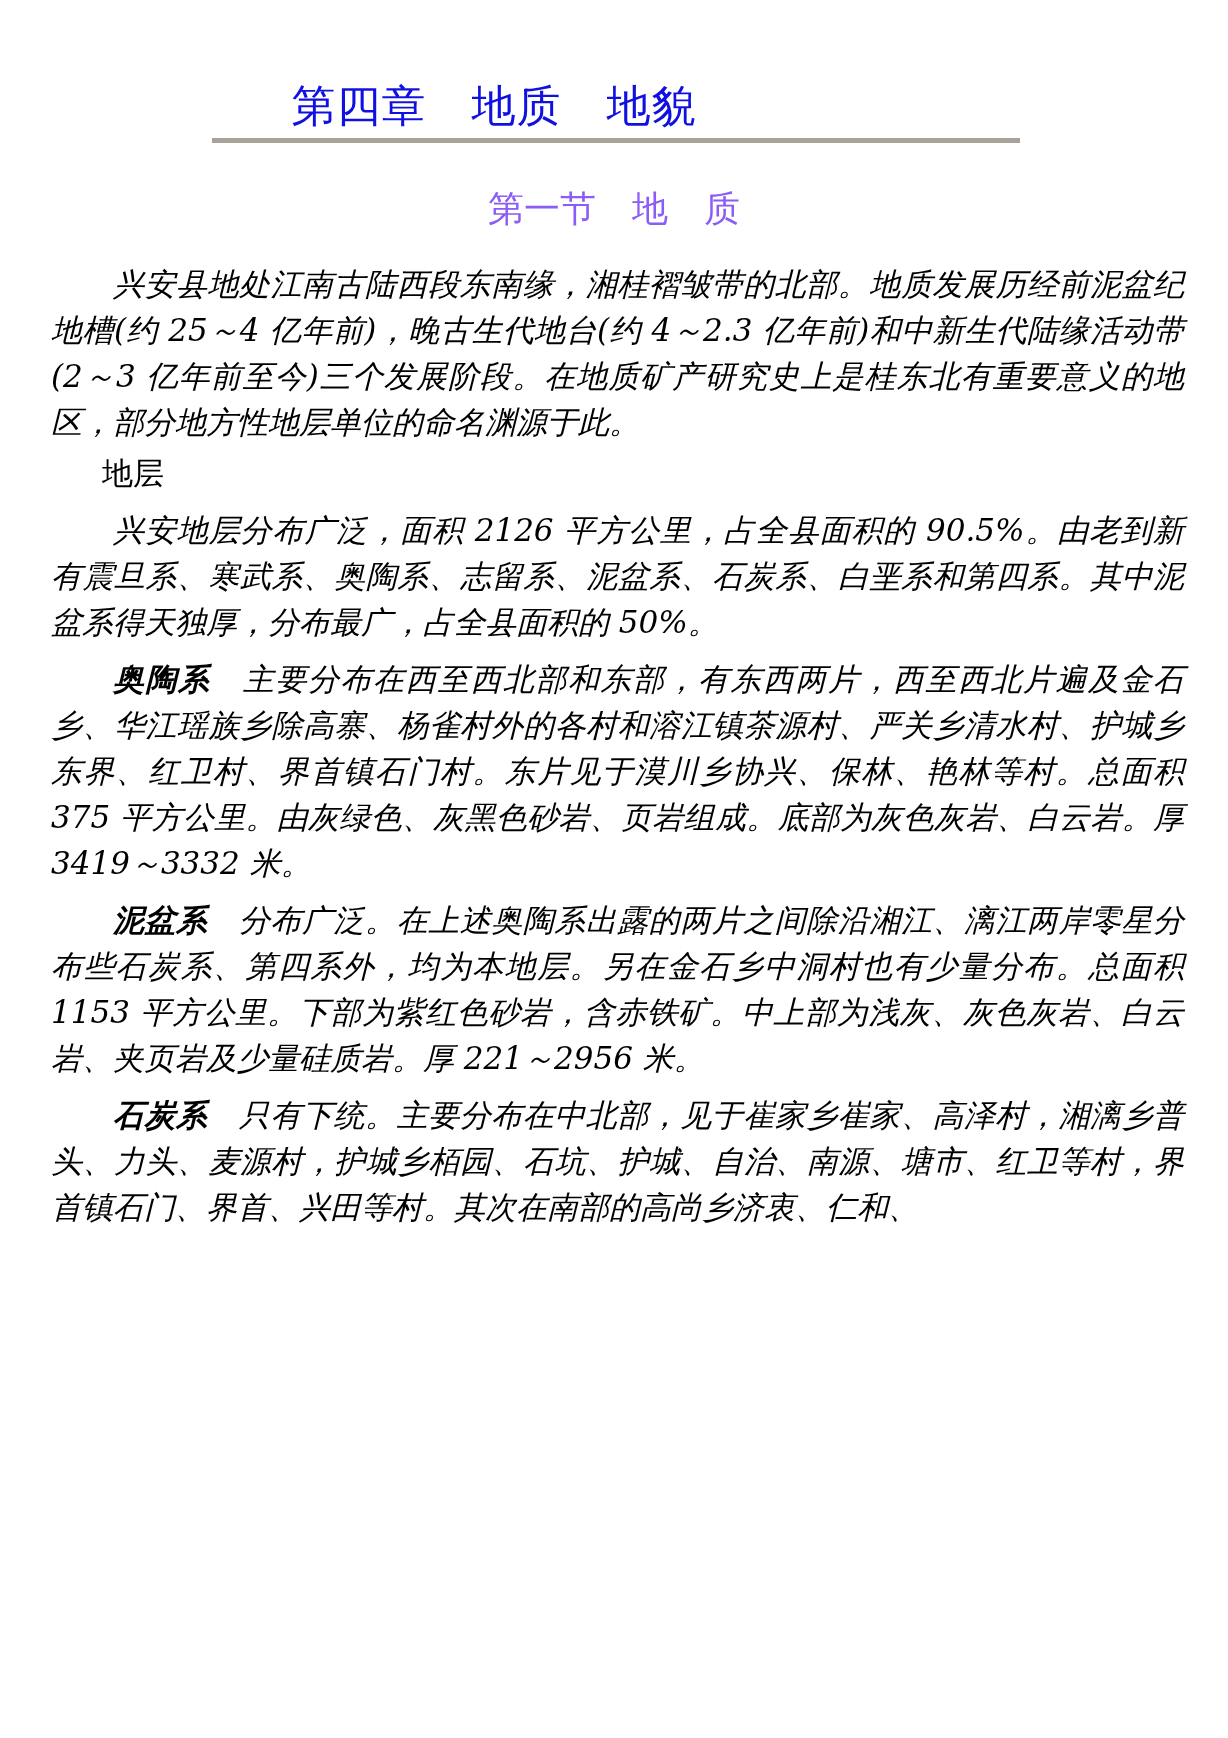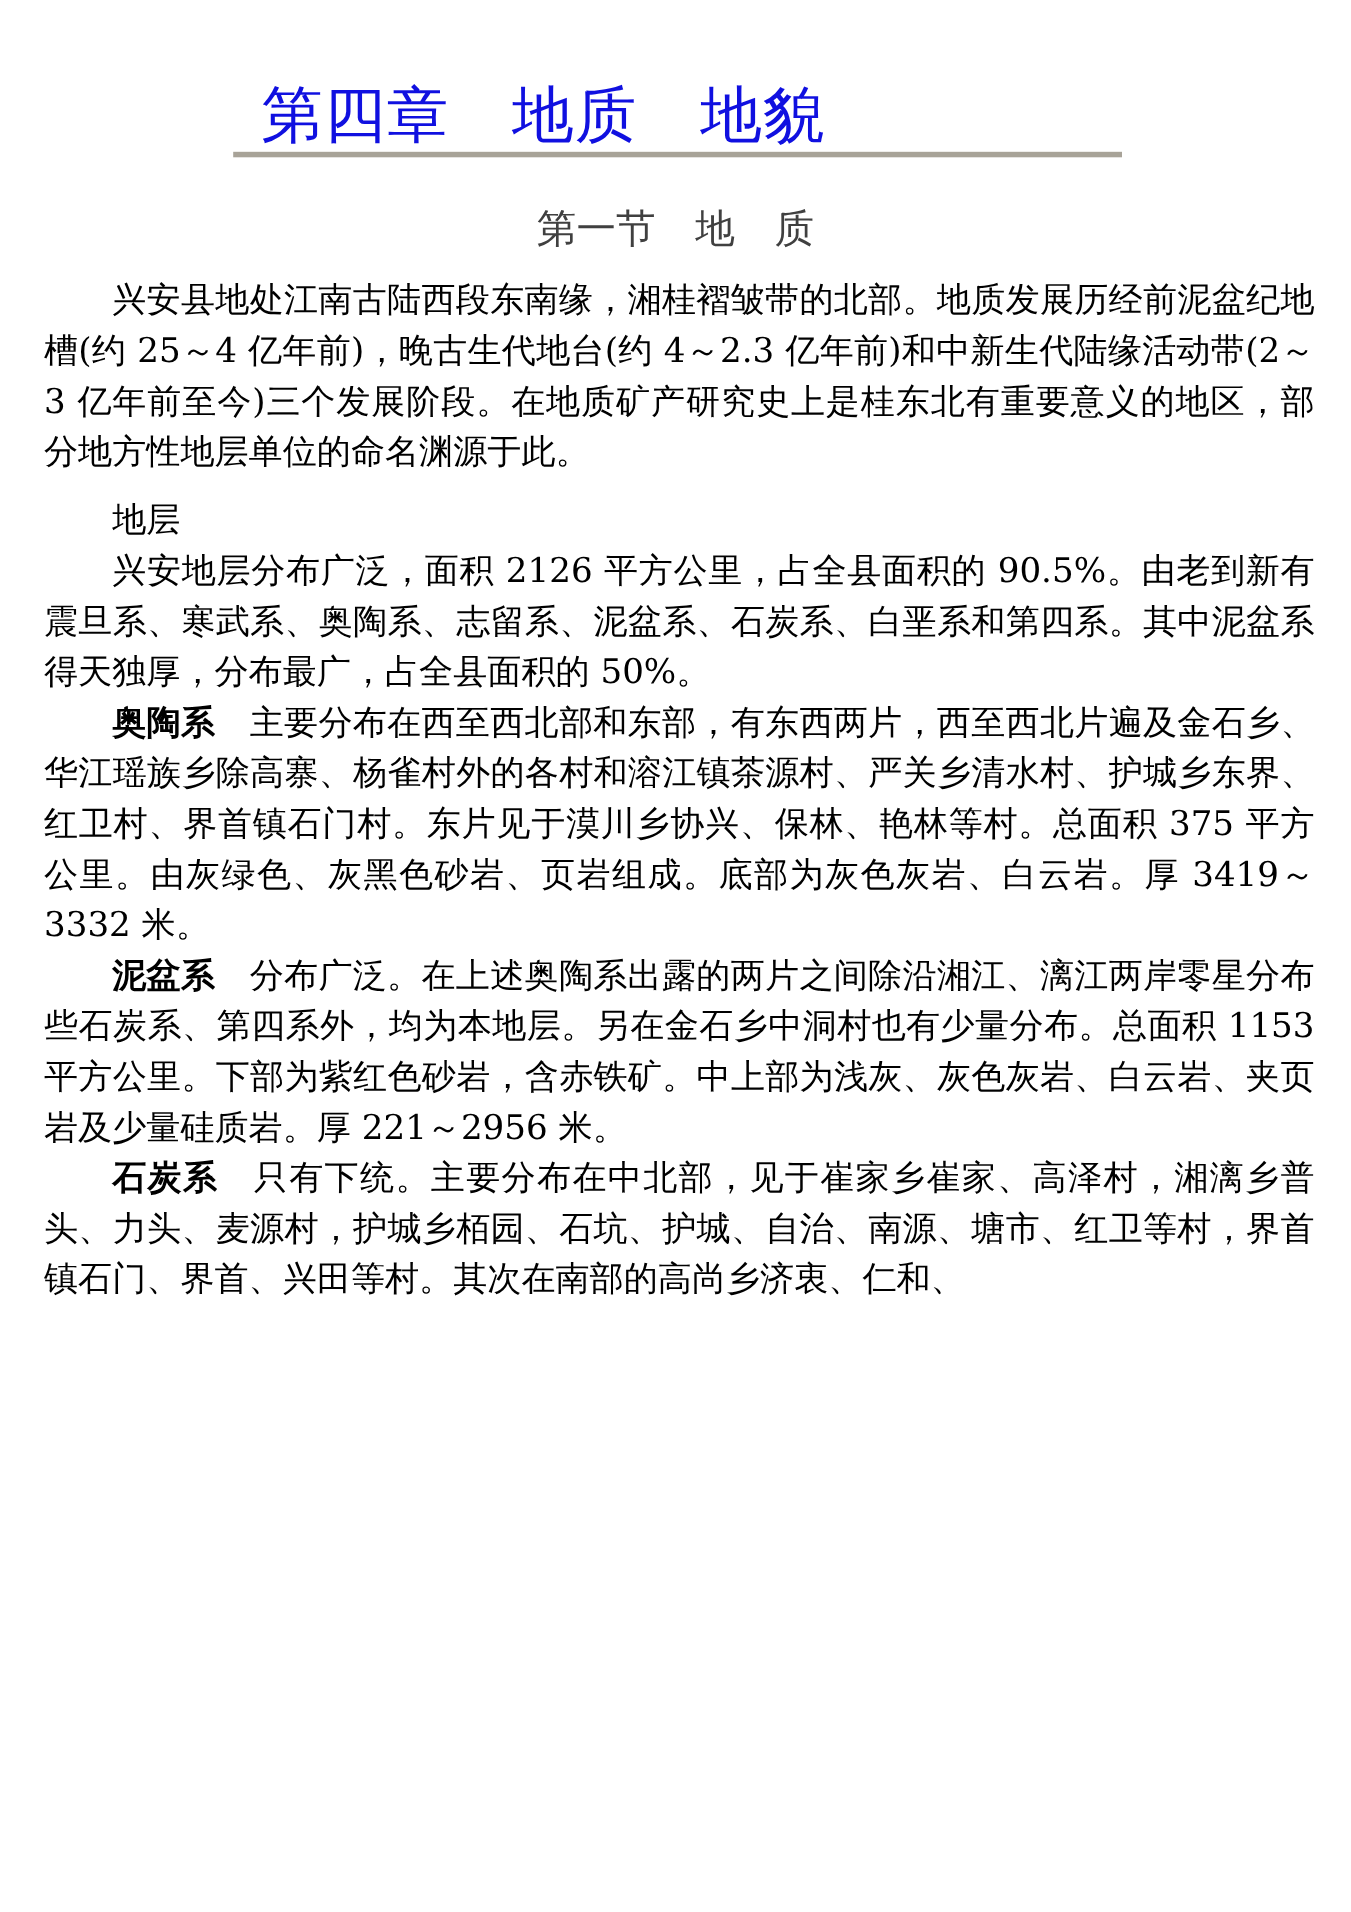"第四章 地质 地貌" .chapter-title { font-size: 56px -> 44px }
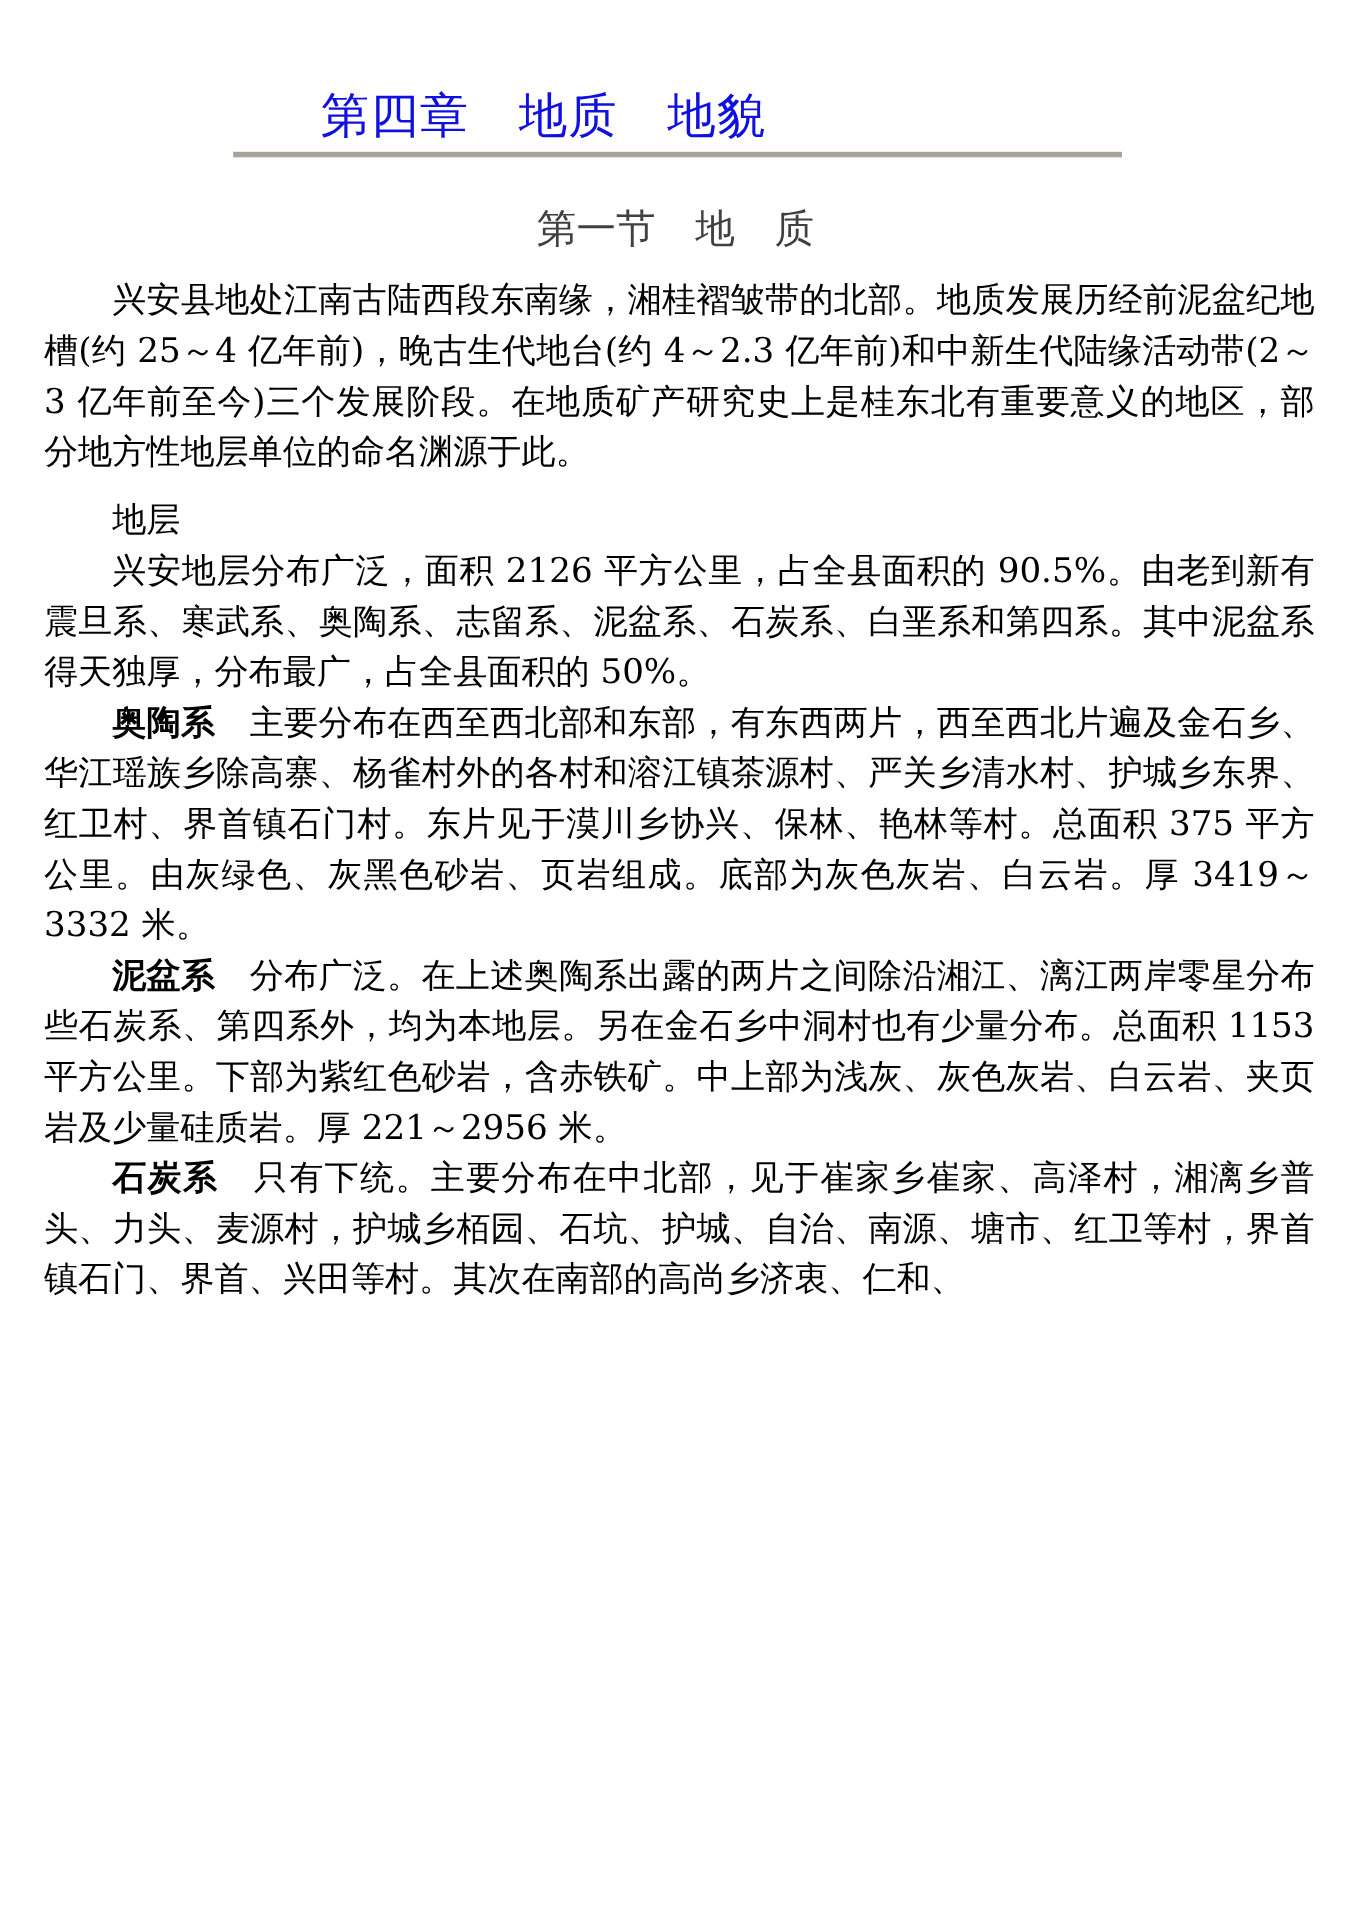"第一节 地 质" .section-title { color: #404040 -> #8b5cf6 }
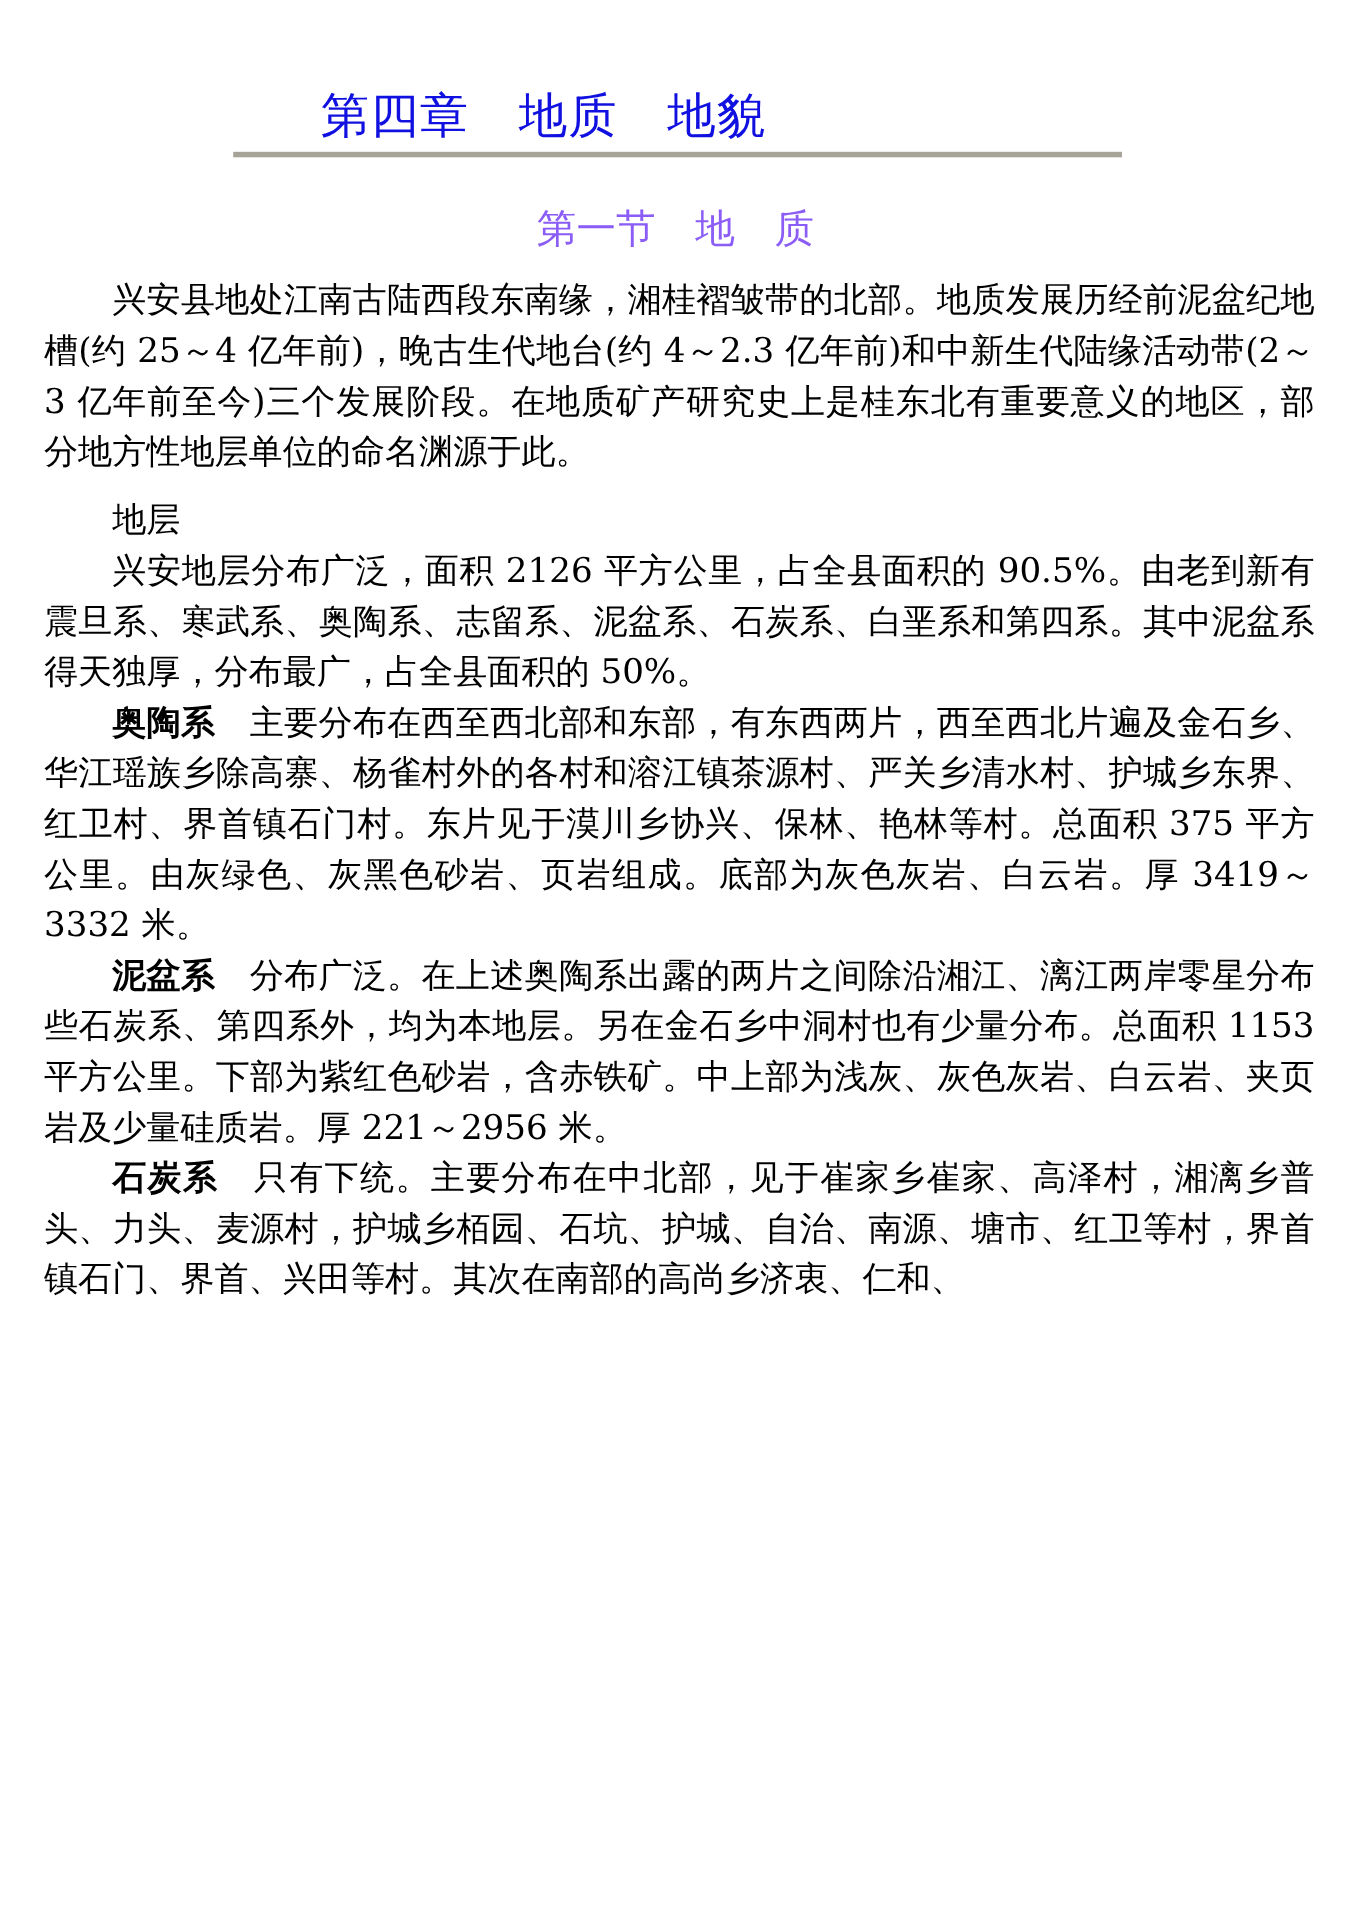"兴安县地处江南古陆西段东南缘，湘桂褶皱带的北部。地质发展历经前泥盆纪地槽(约" .para { font-style: none -> italic; margin: 0 -> 11px }
